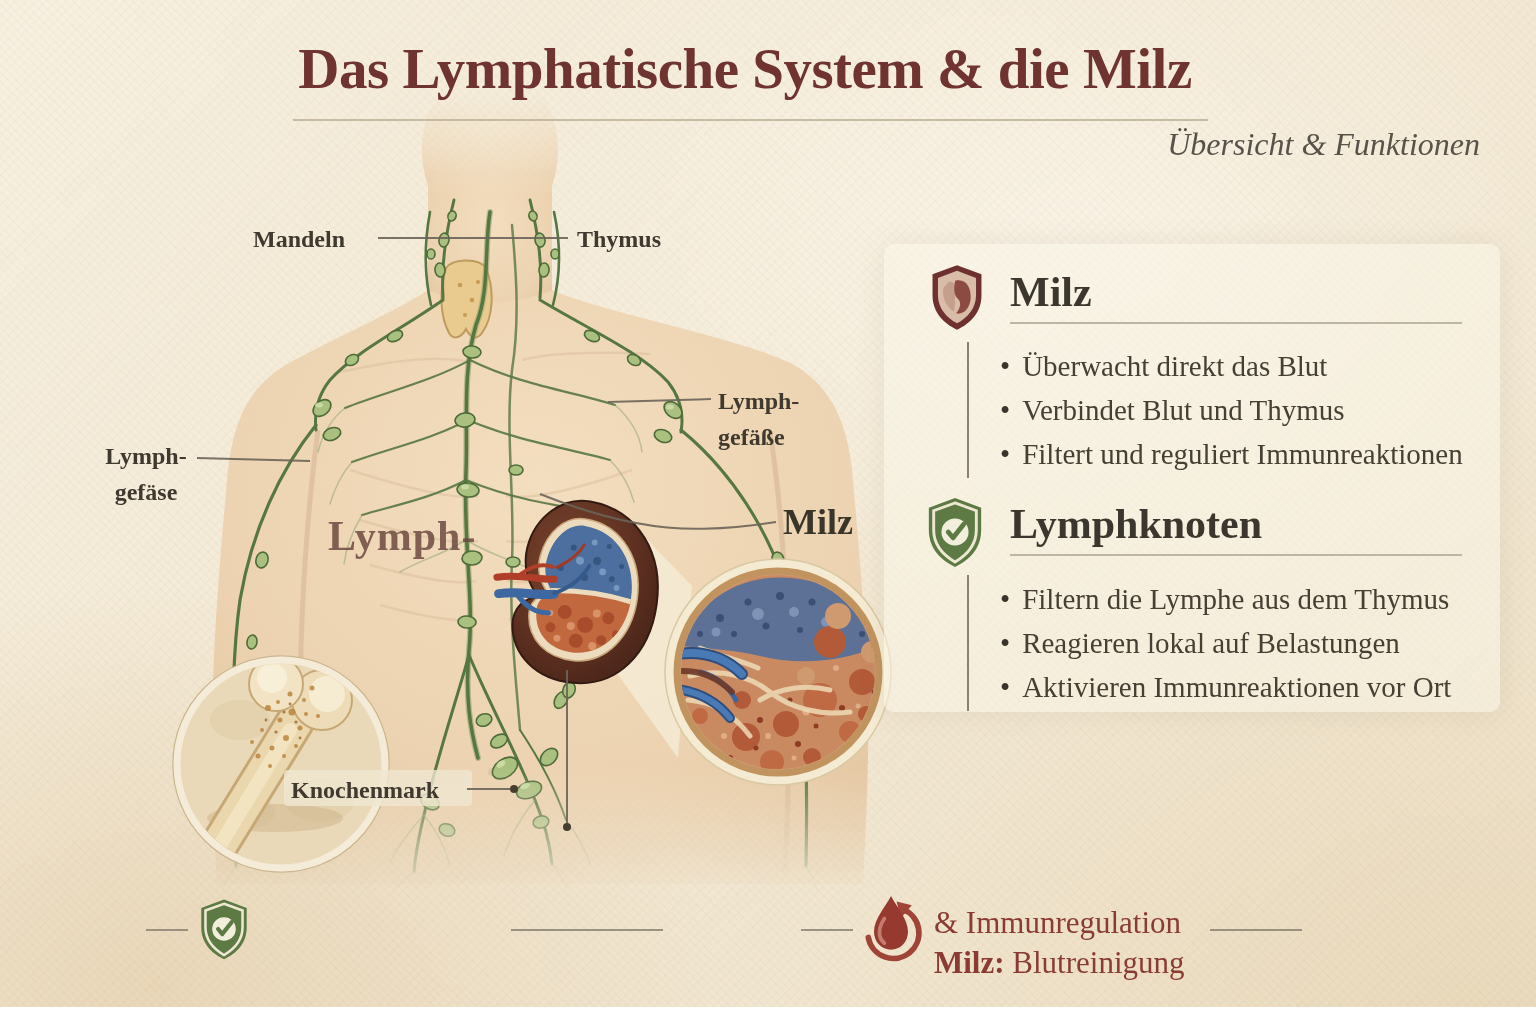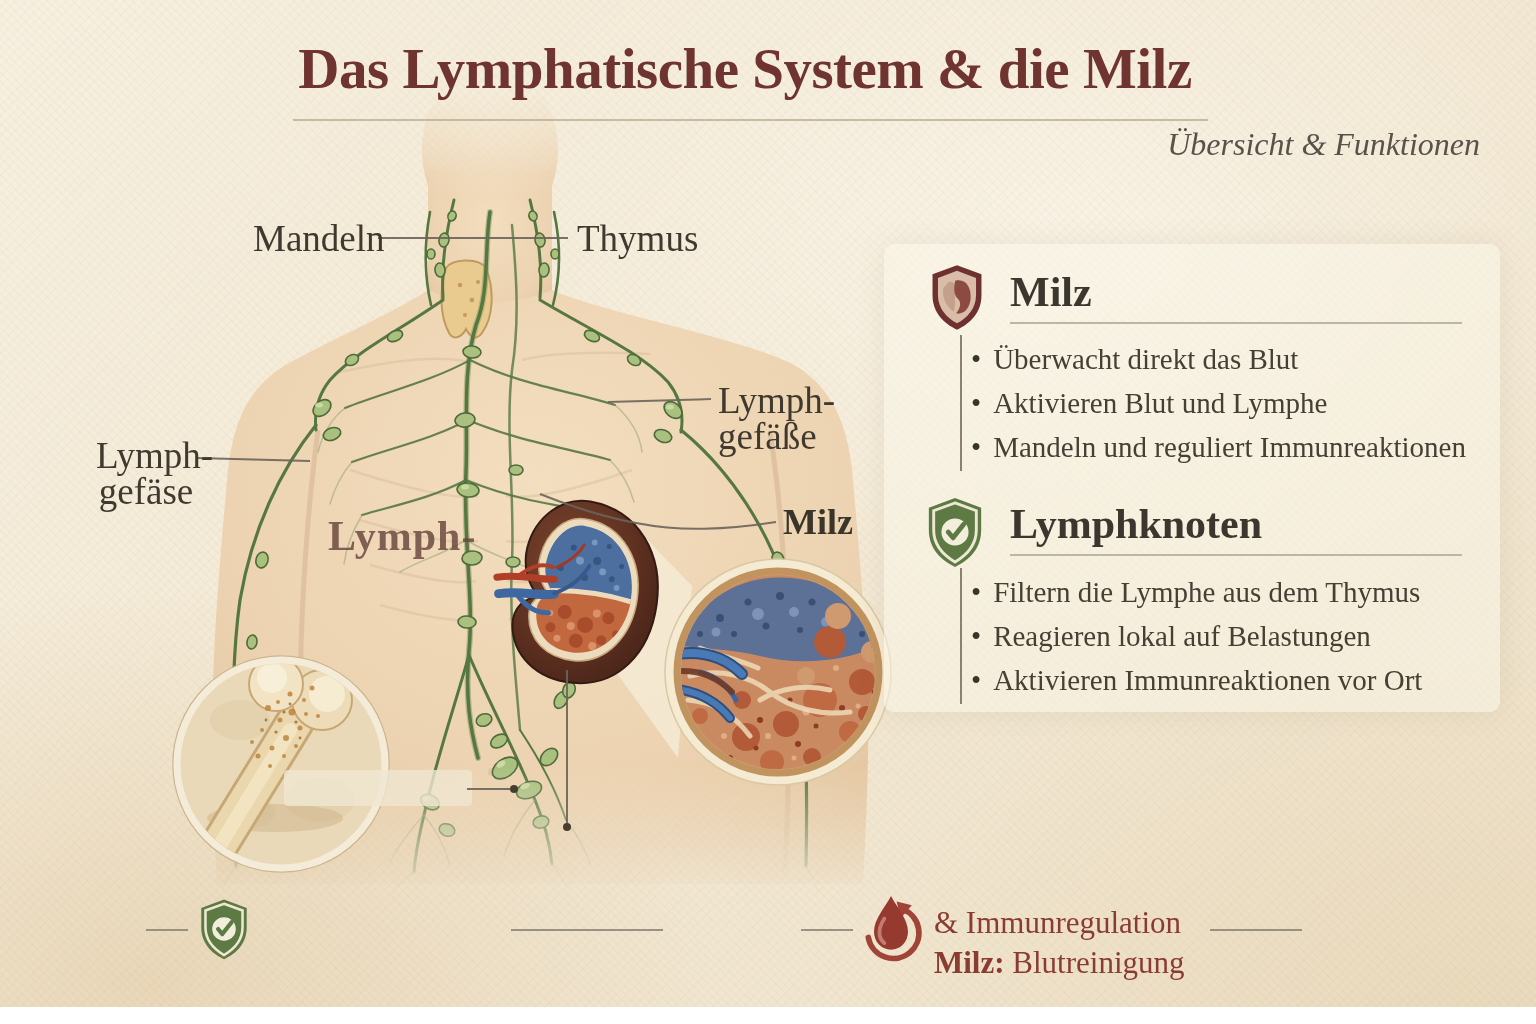"Mandeln" .lab { font-size: 37px -> 24px; font-weight: none -> bold }
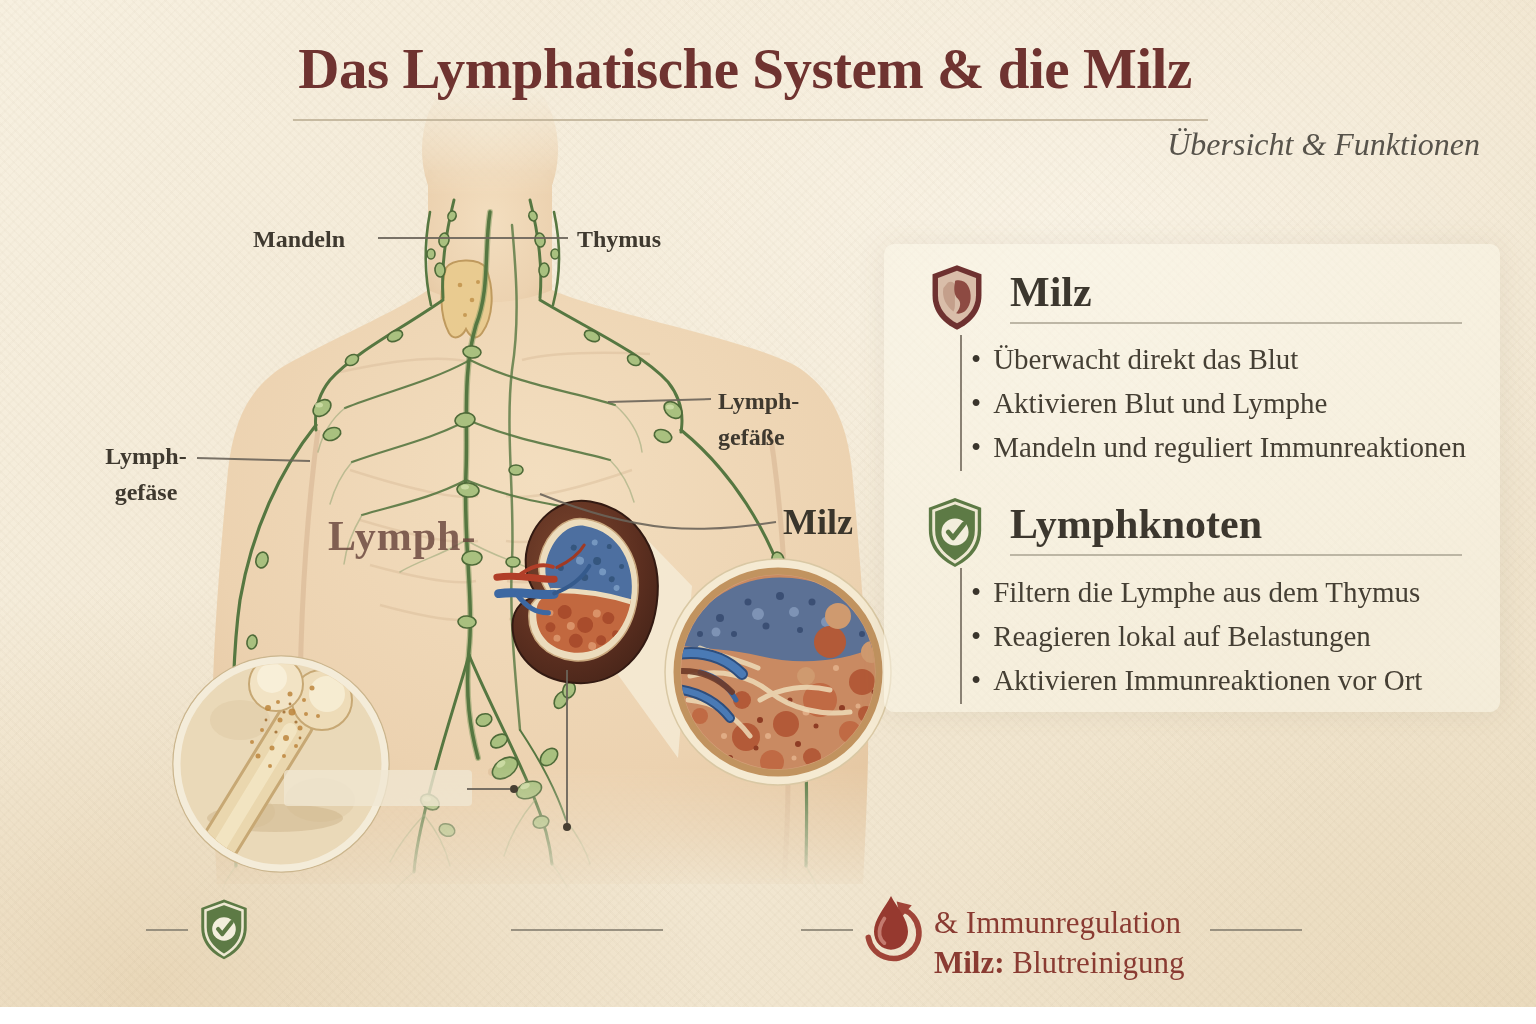"Überwacht direkt das Blut" ul.bullets { margin: 4px -> 11px; padding: 2px 0 2px 9px -> 2px 0 2px 31px }
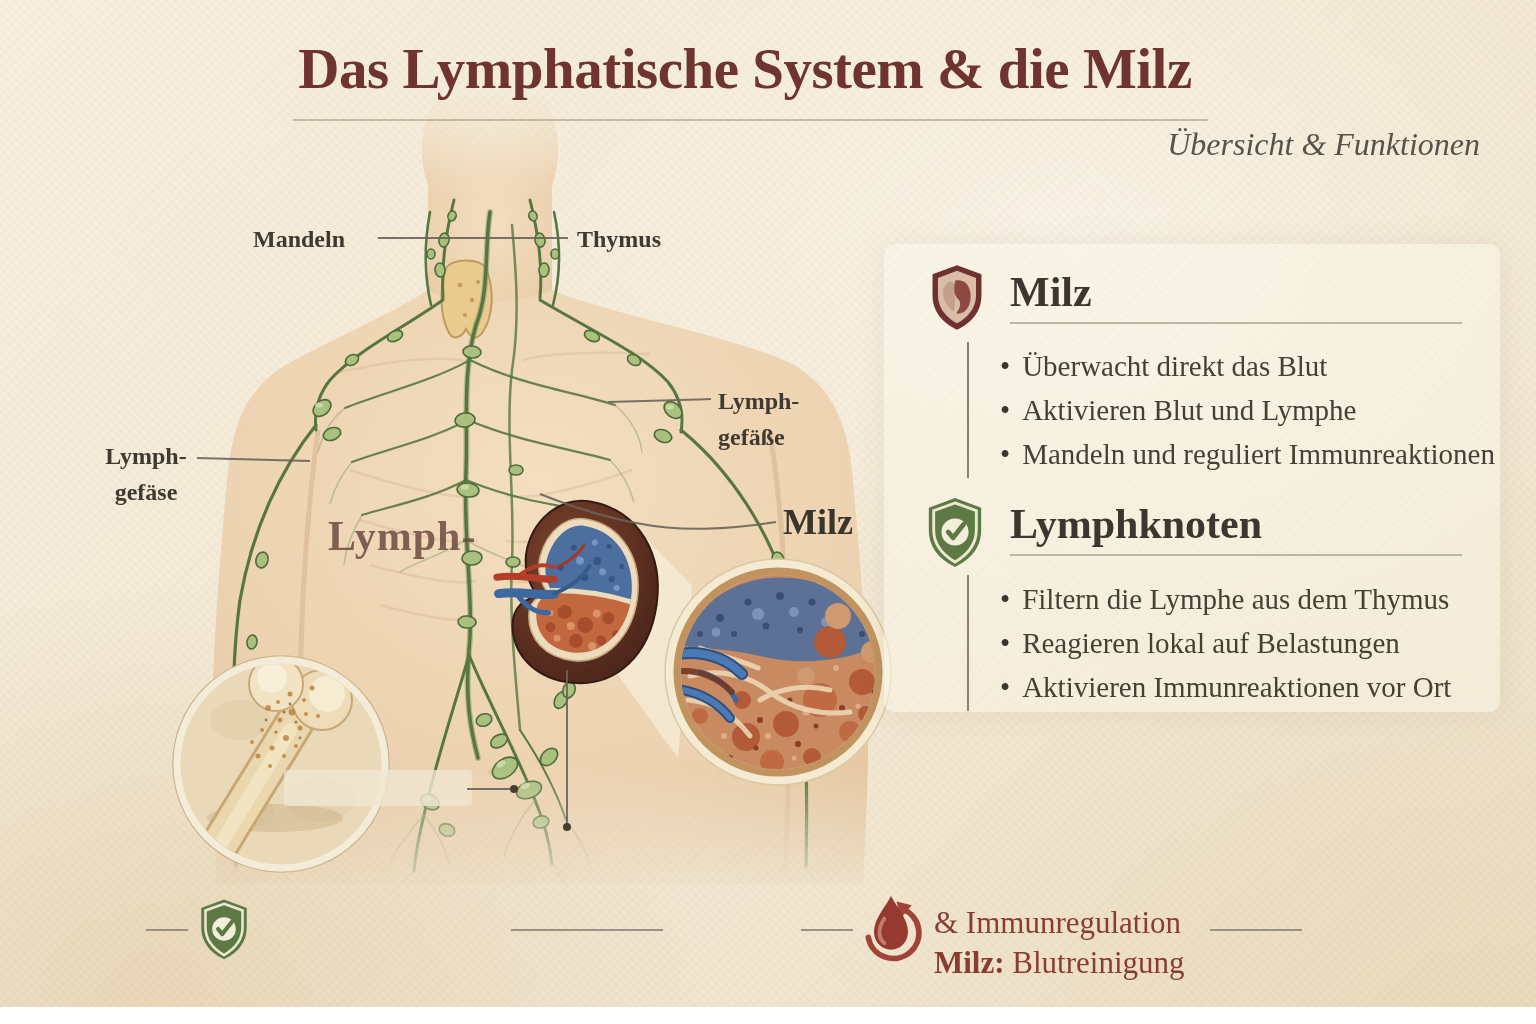"Aktivieren Blut und Lymphe" li { text: Aktivieren Blut und Lymphe -> Verbindet Blut und Thymus }
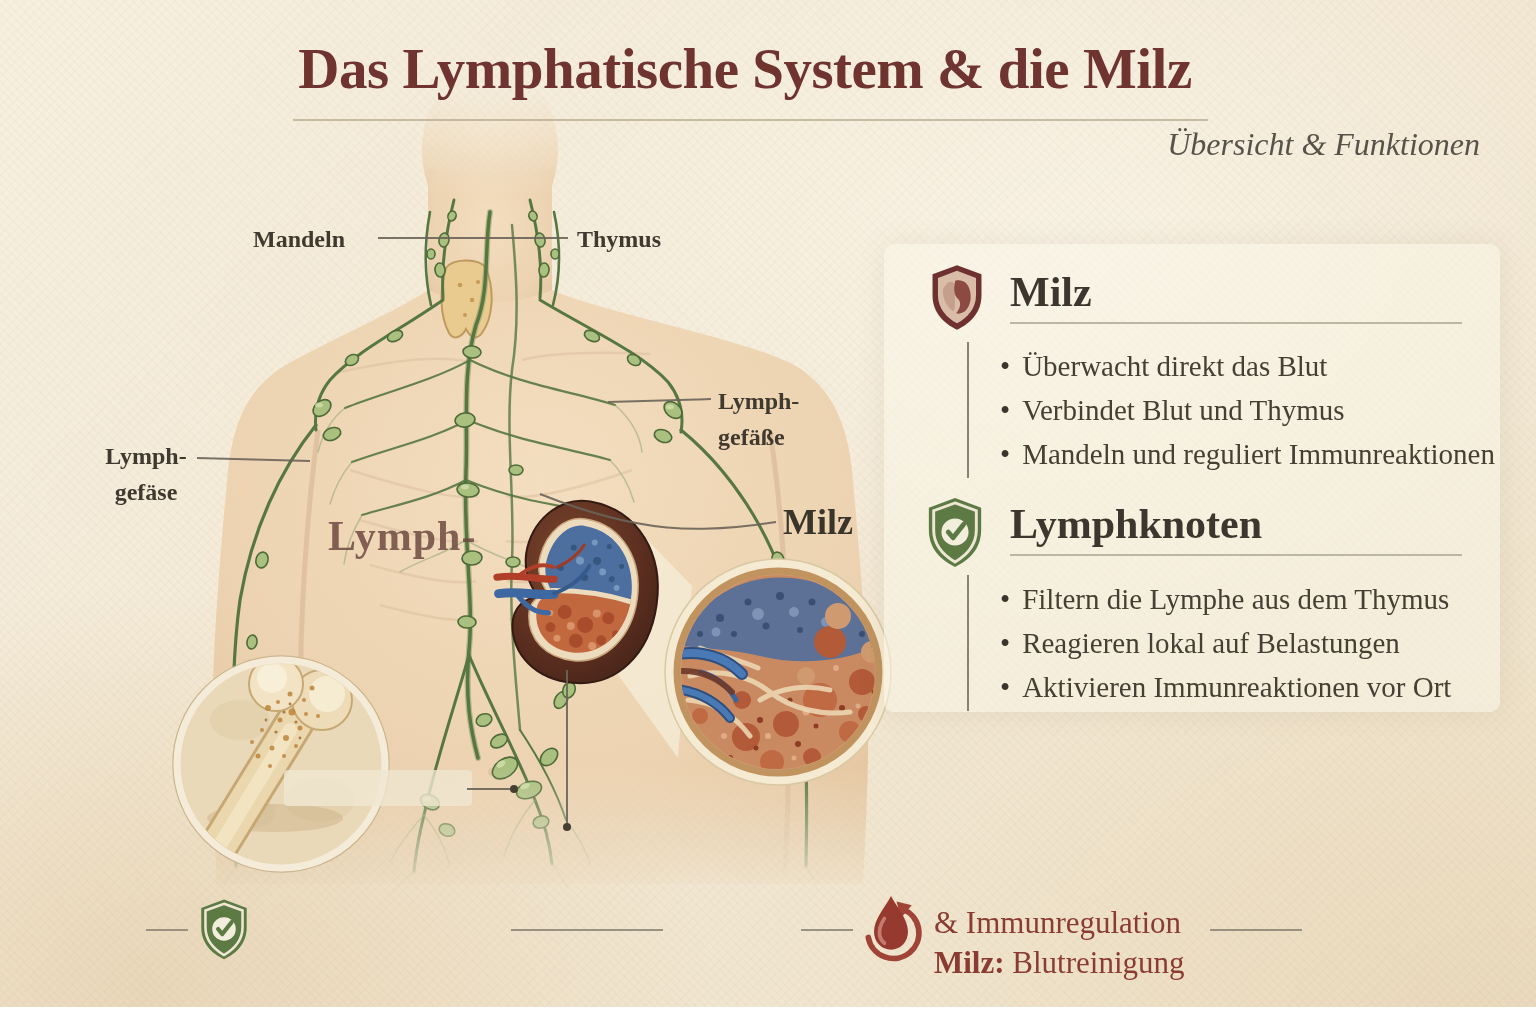"Mandeln und reguliert Immunreaktionen" li { text: Mandeln -> Filtert }
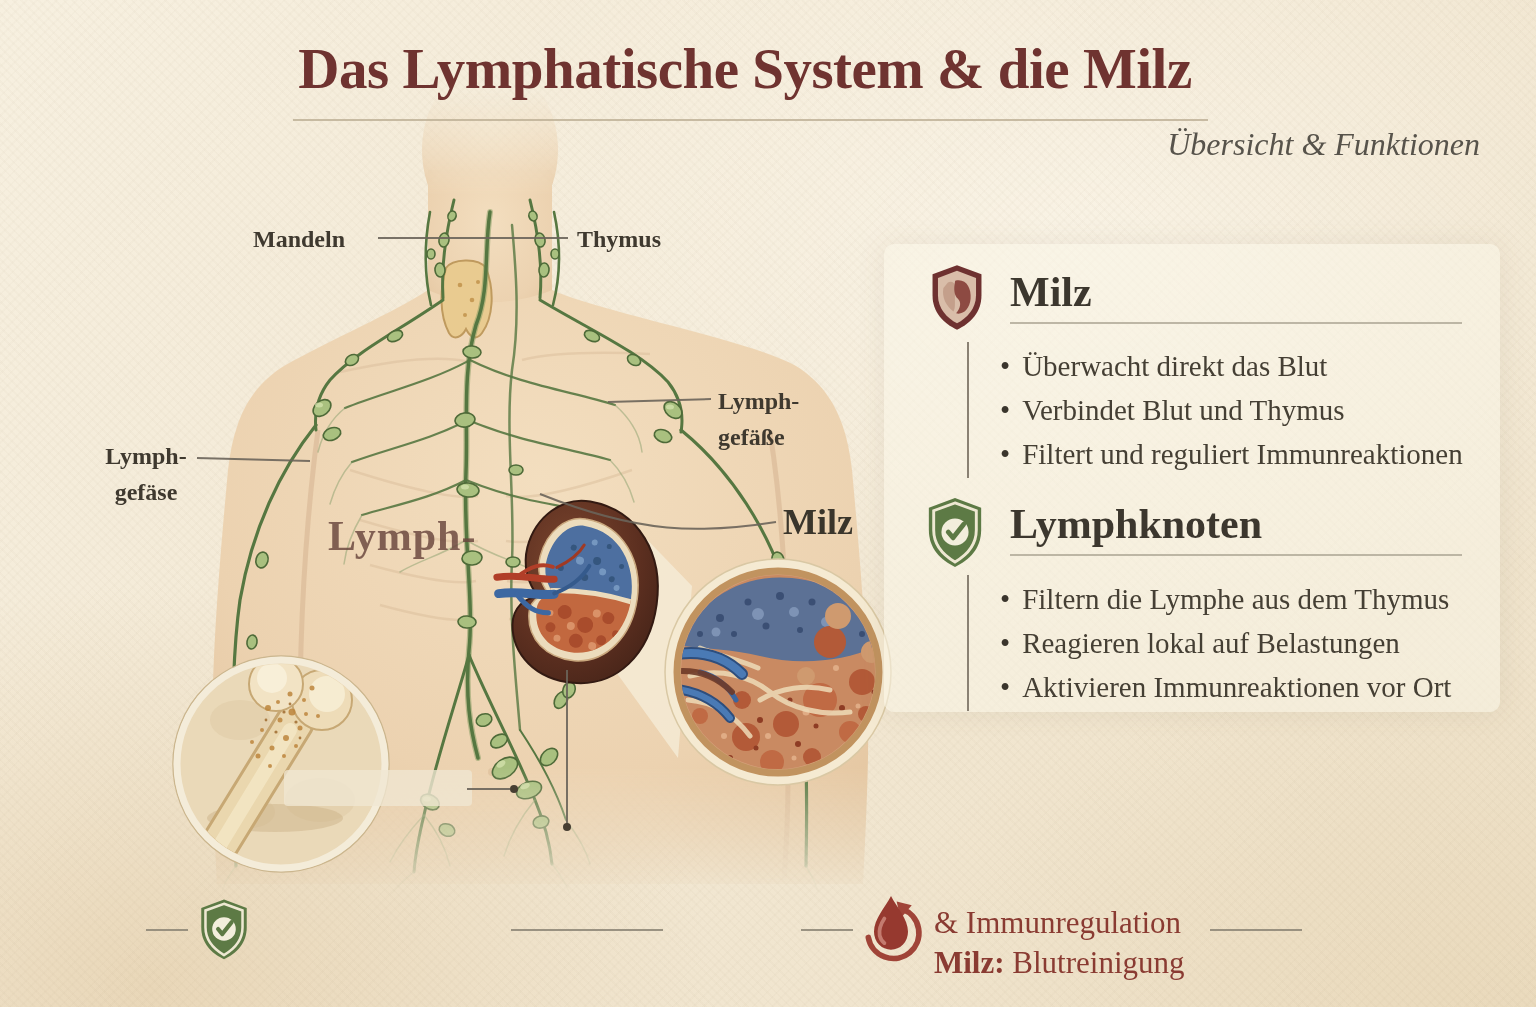"Knochenmark" div.lab { html: none -> <div>Knochenmark</div> }
